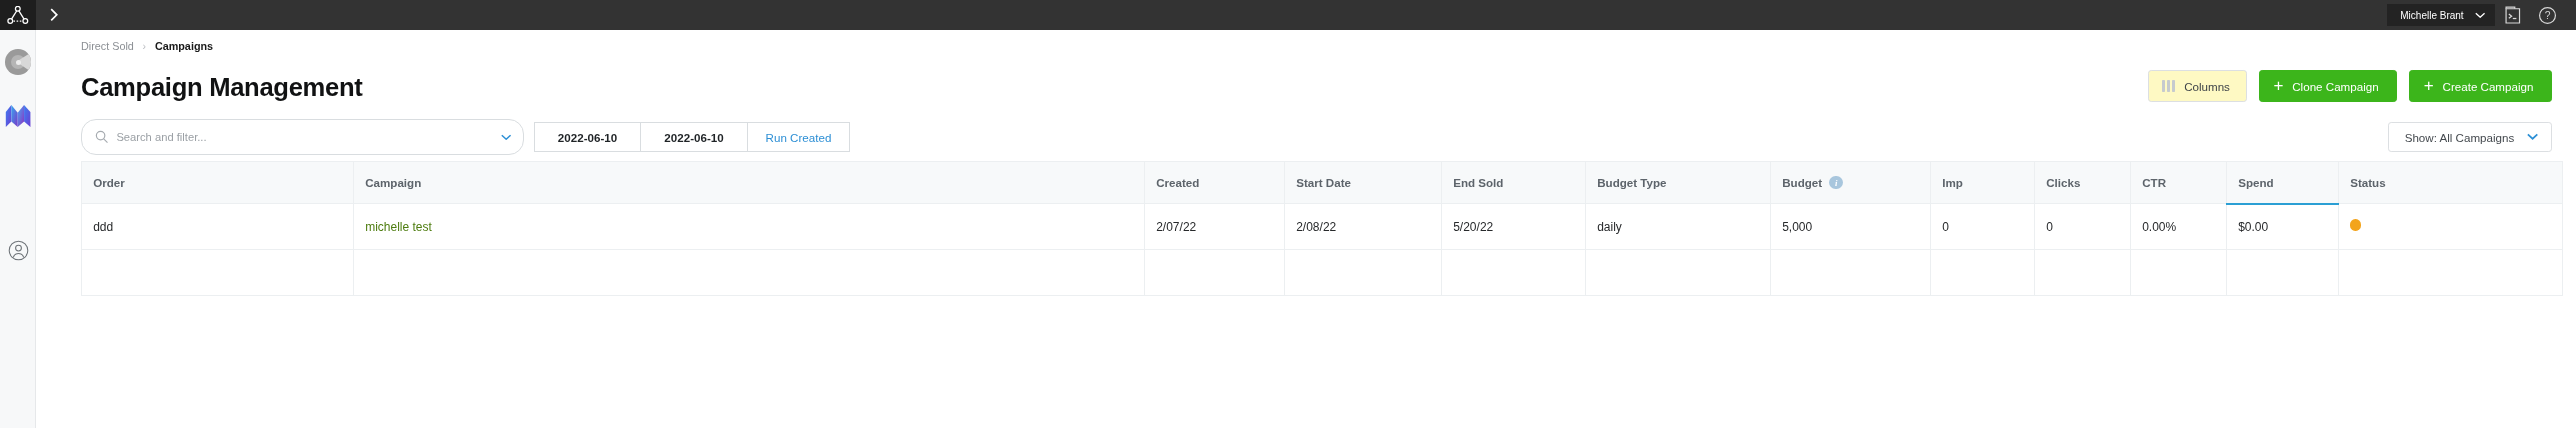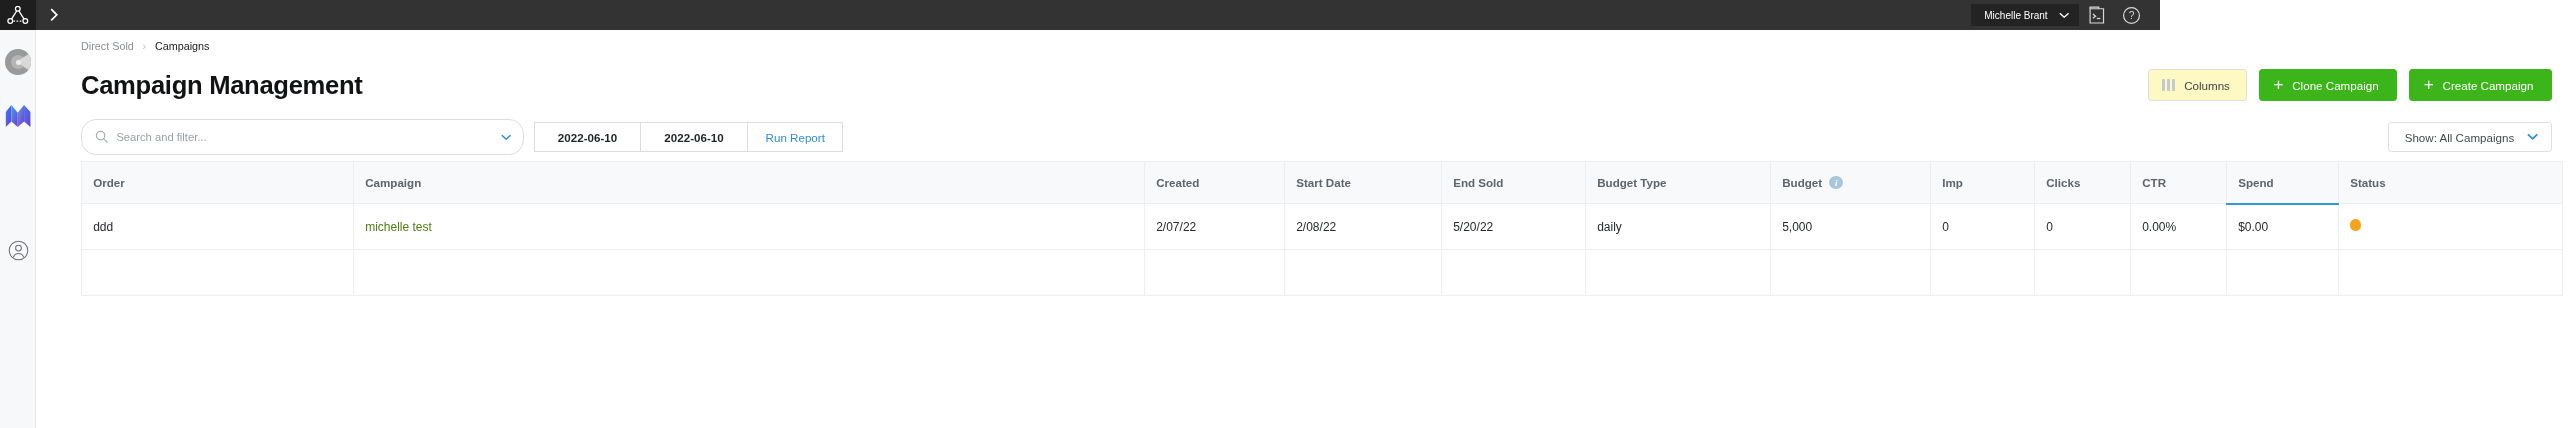"Michelle Brant" .topbar { width: 2124px -> 2540px }
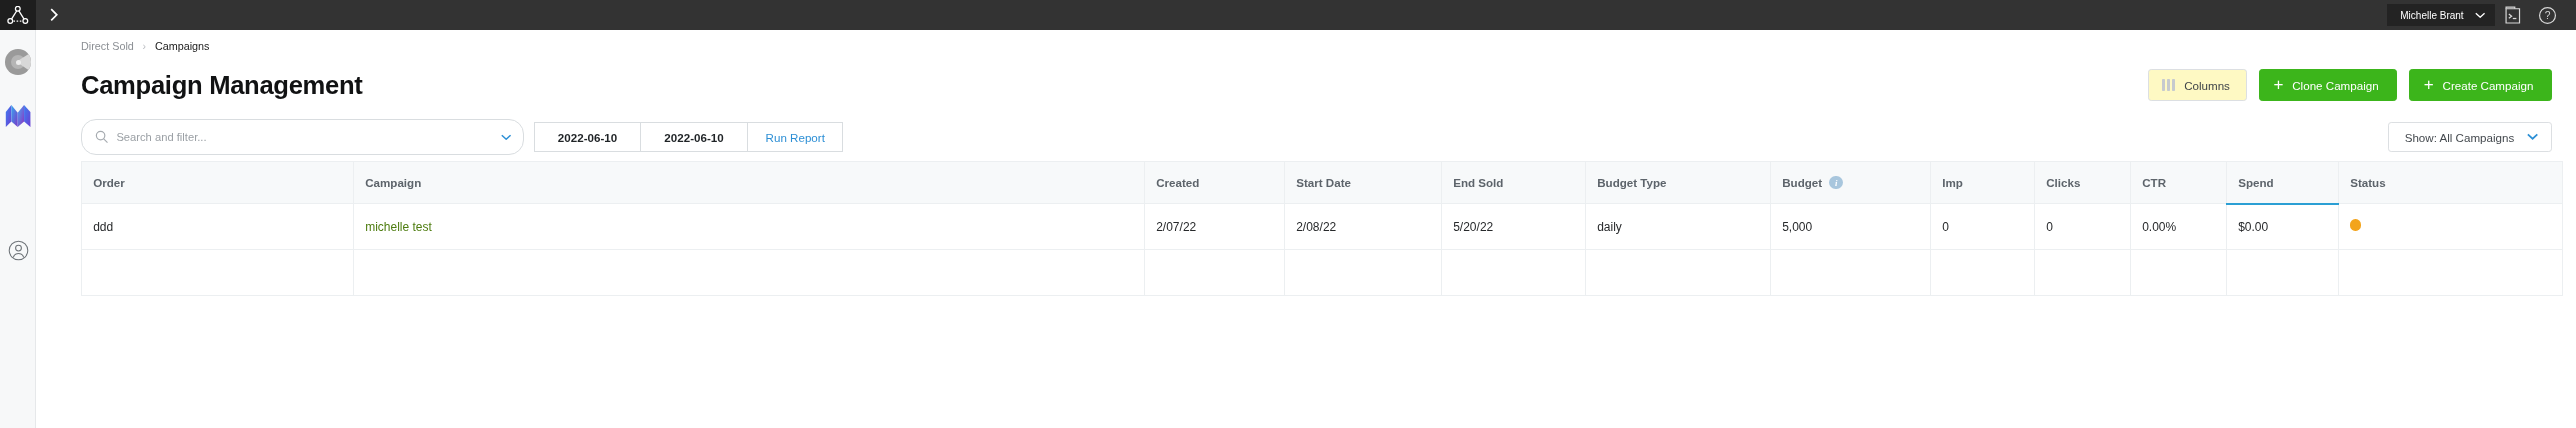"Campaigns" .crumb-active { font-weight: 400 -> 700 }
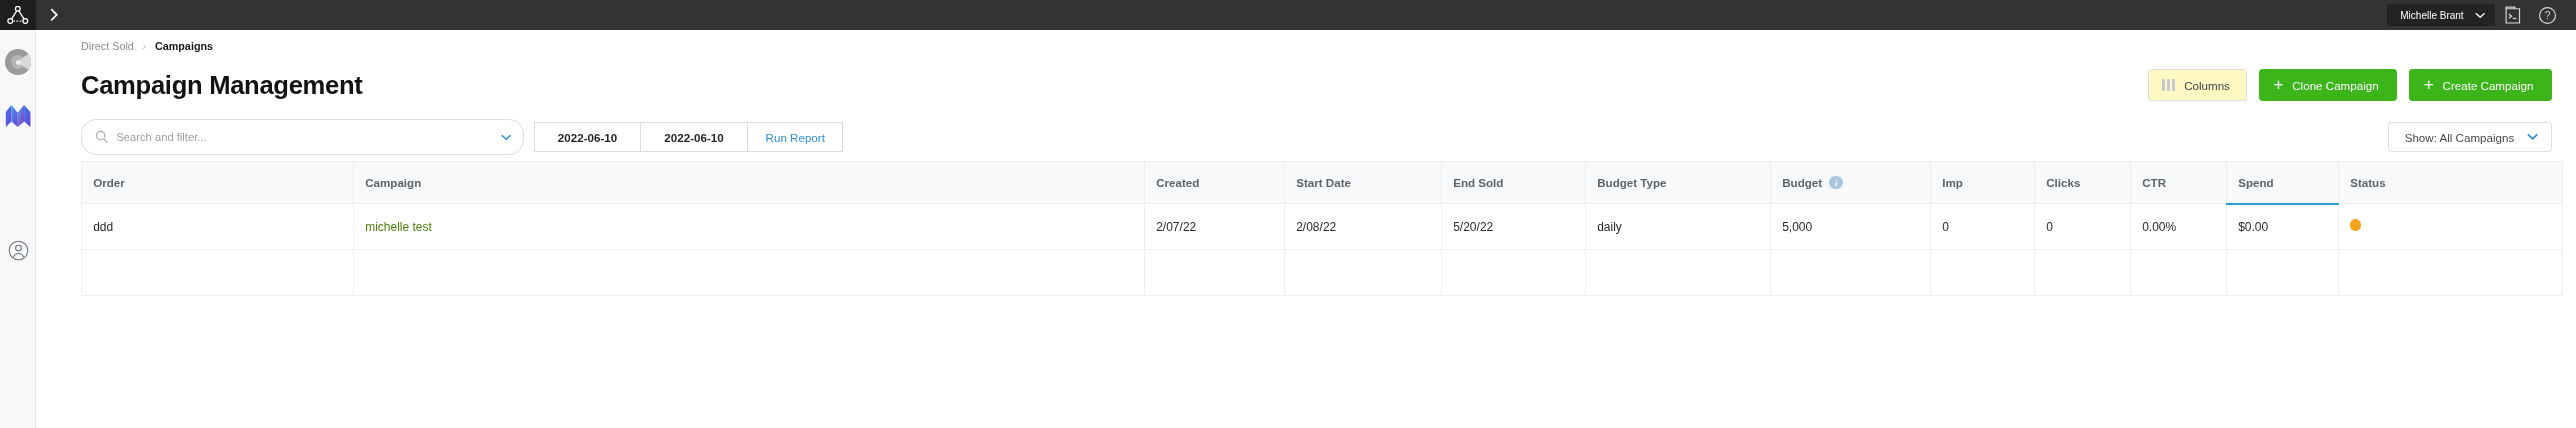"Campaign Management" .page-head { align-items: center -> flex-end; top: 60px -> 52px }
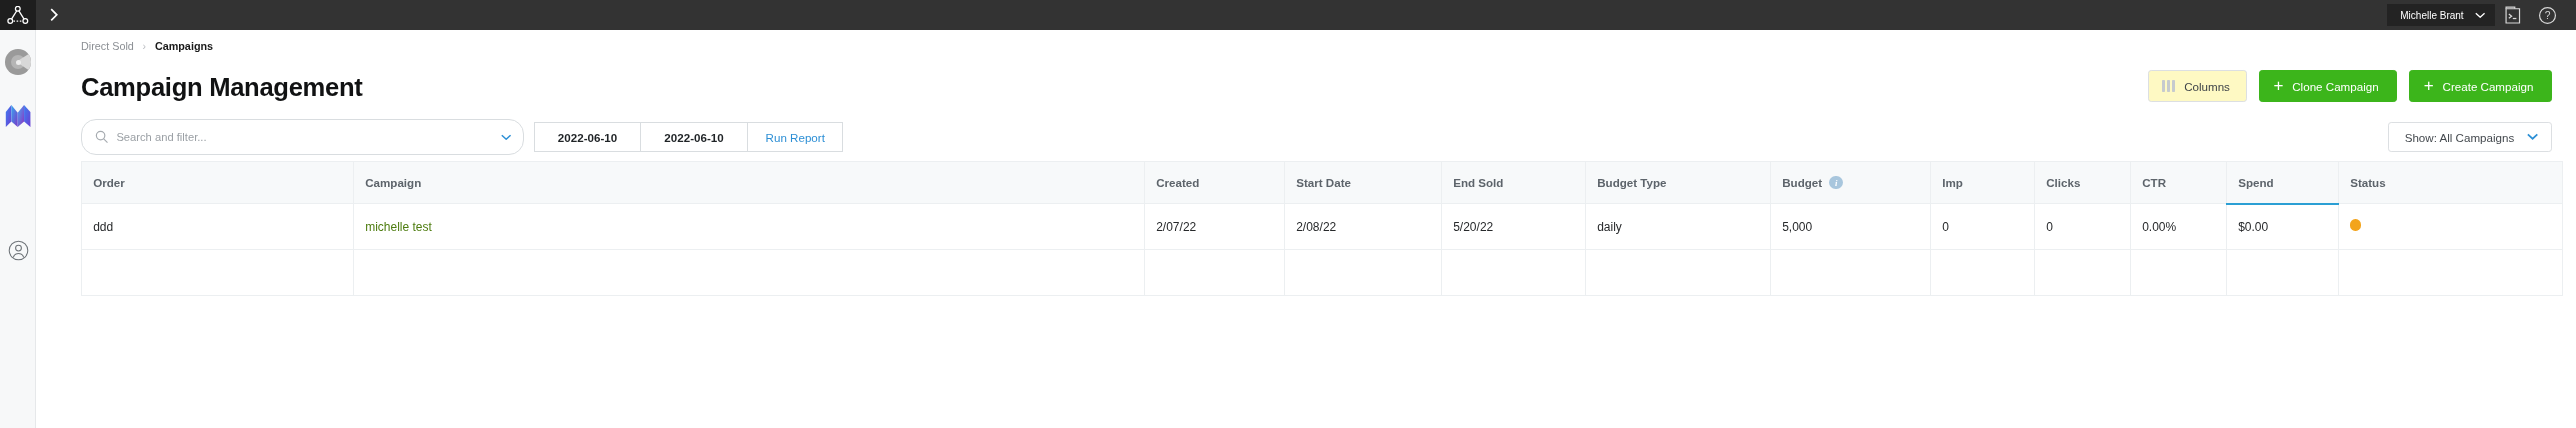"Run Report" div.run-report { text: Report -> Created }
